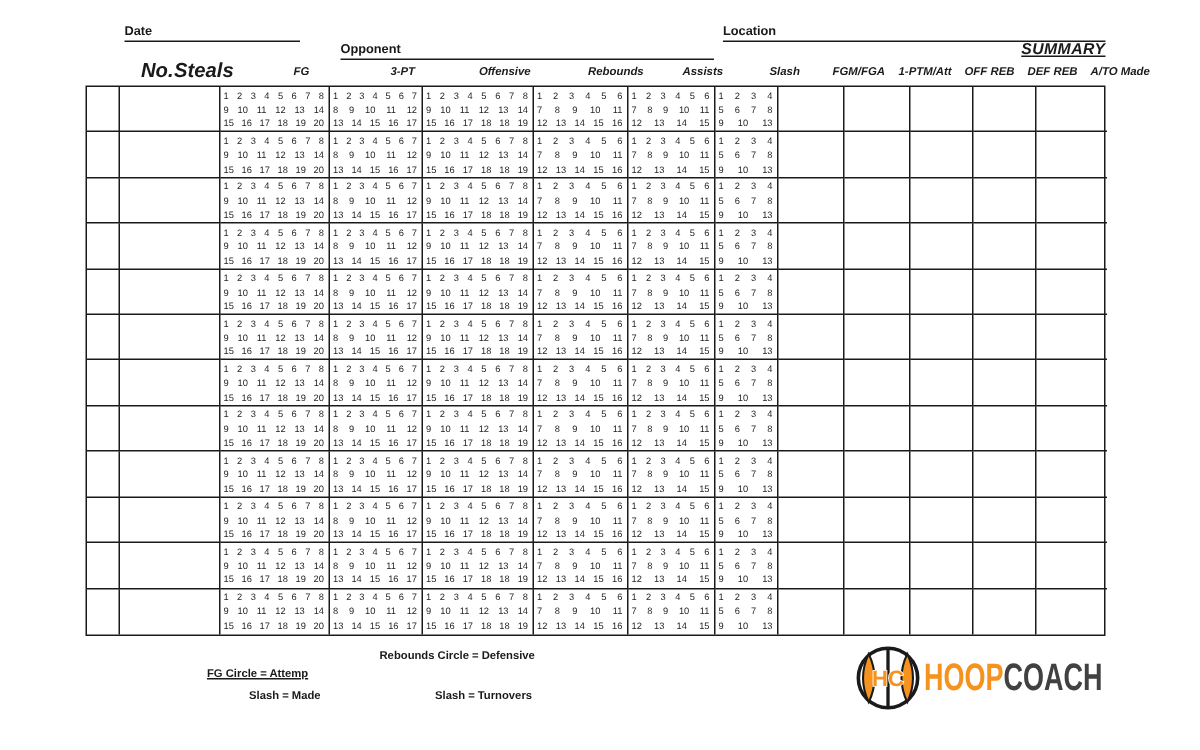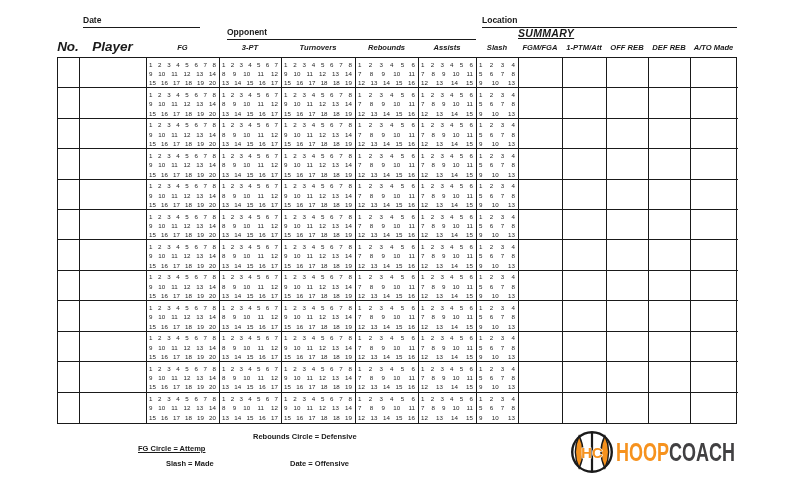"SUMMARY" .summary-title { text-align: left -> right }
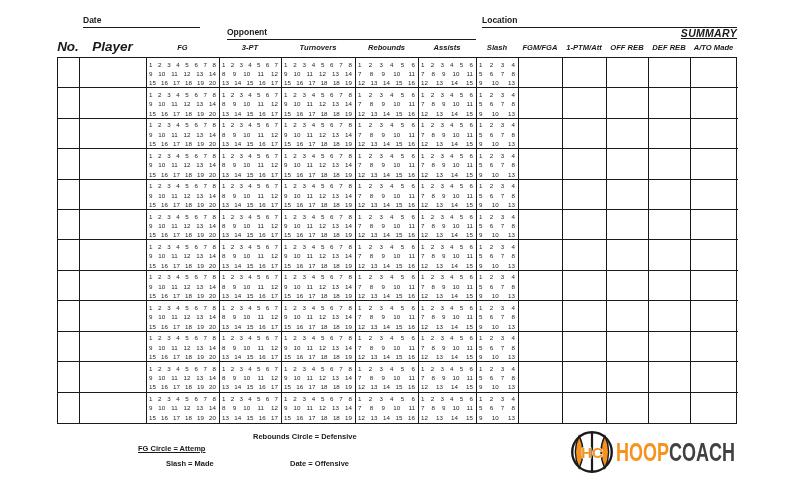"No." .hdr { margin-left: none -> 37px }
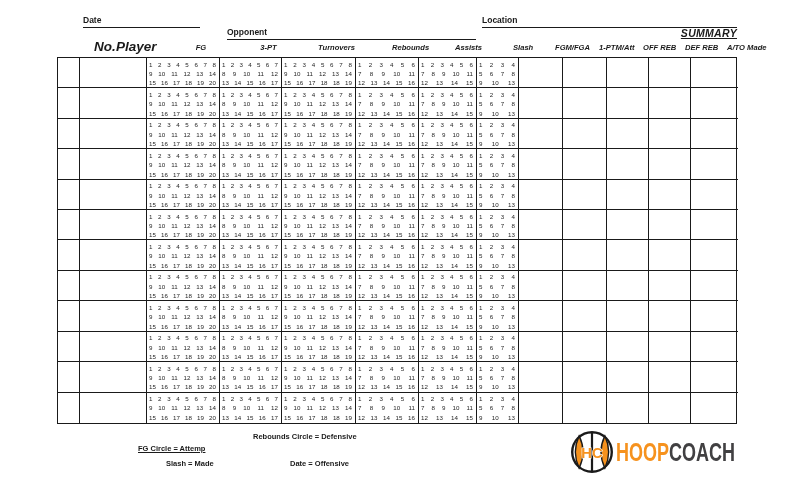"Player" div.hdr { text: Player -> Steals }
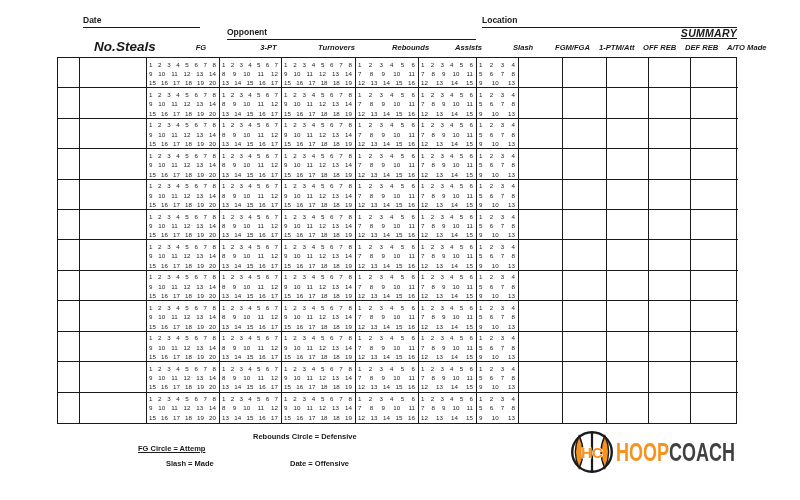"Turnovers" div.hdr { text: Turnovers -> Offensive }
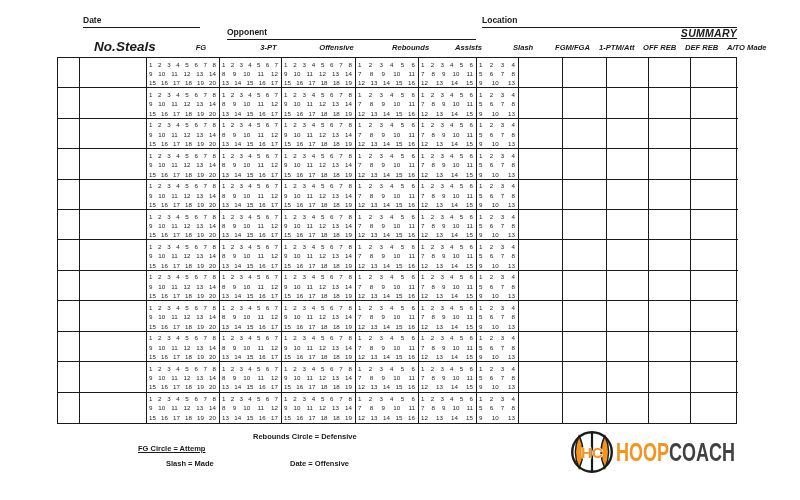"Date = Offensive" div.abs { text: Date = Offensive -> Slash = Turnovers }
